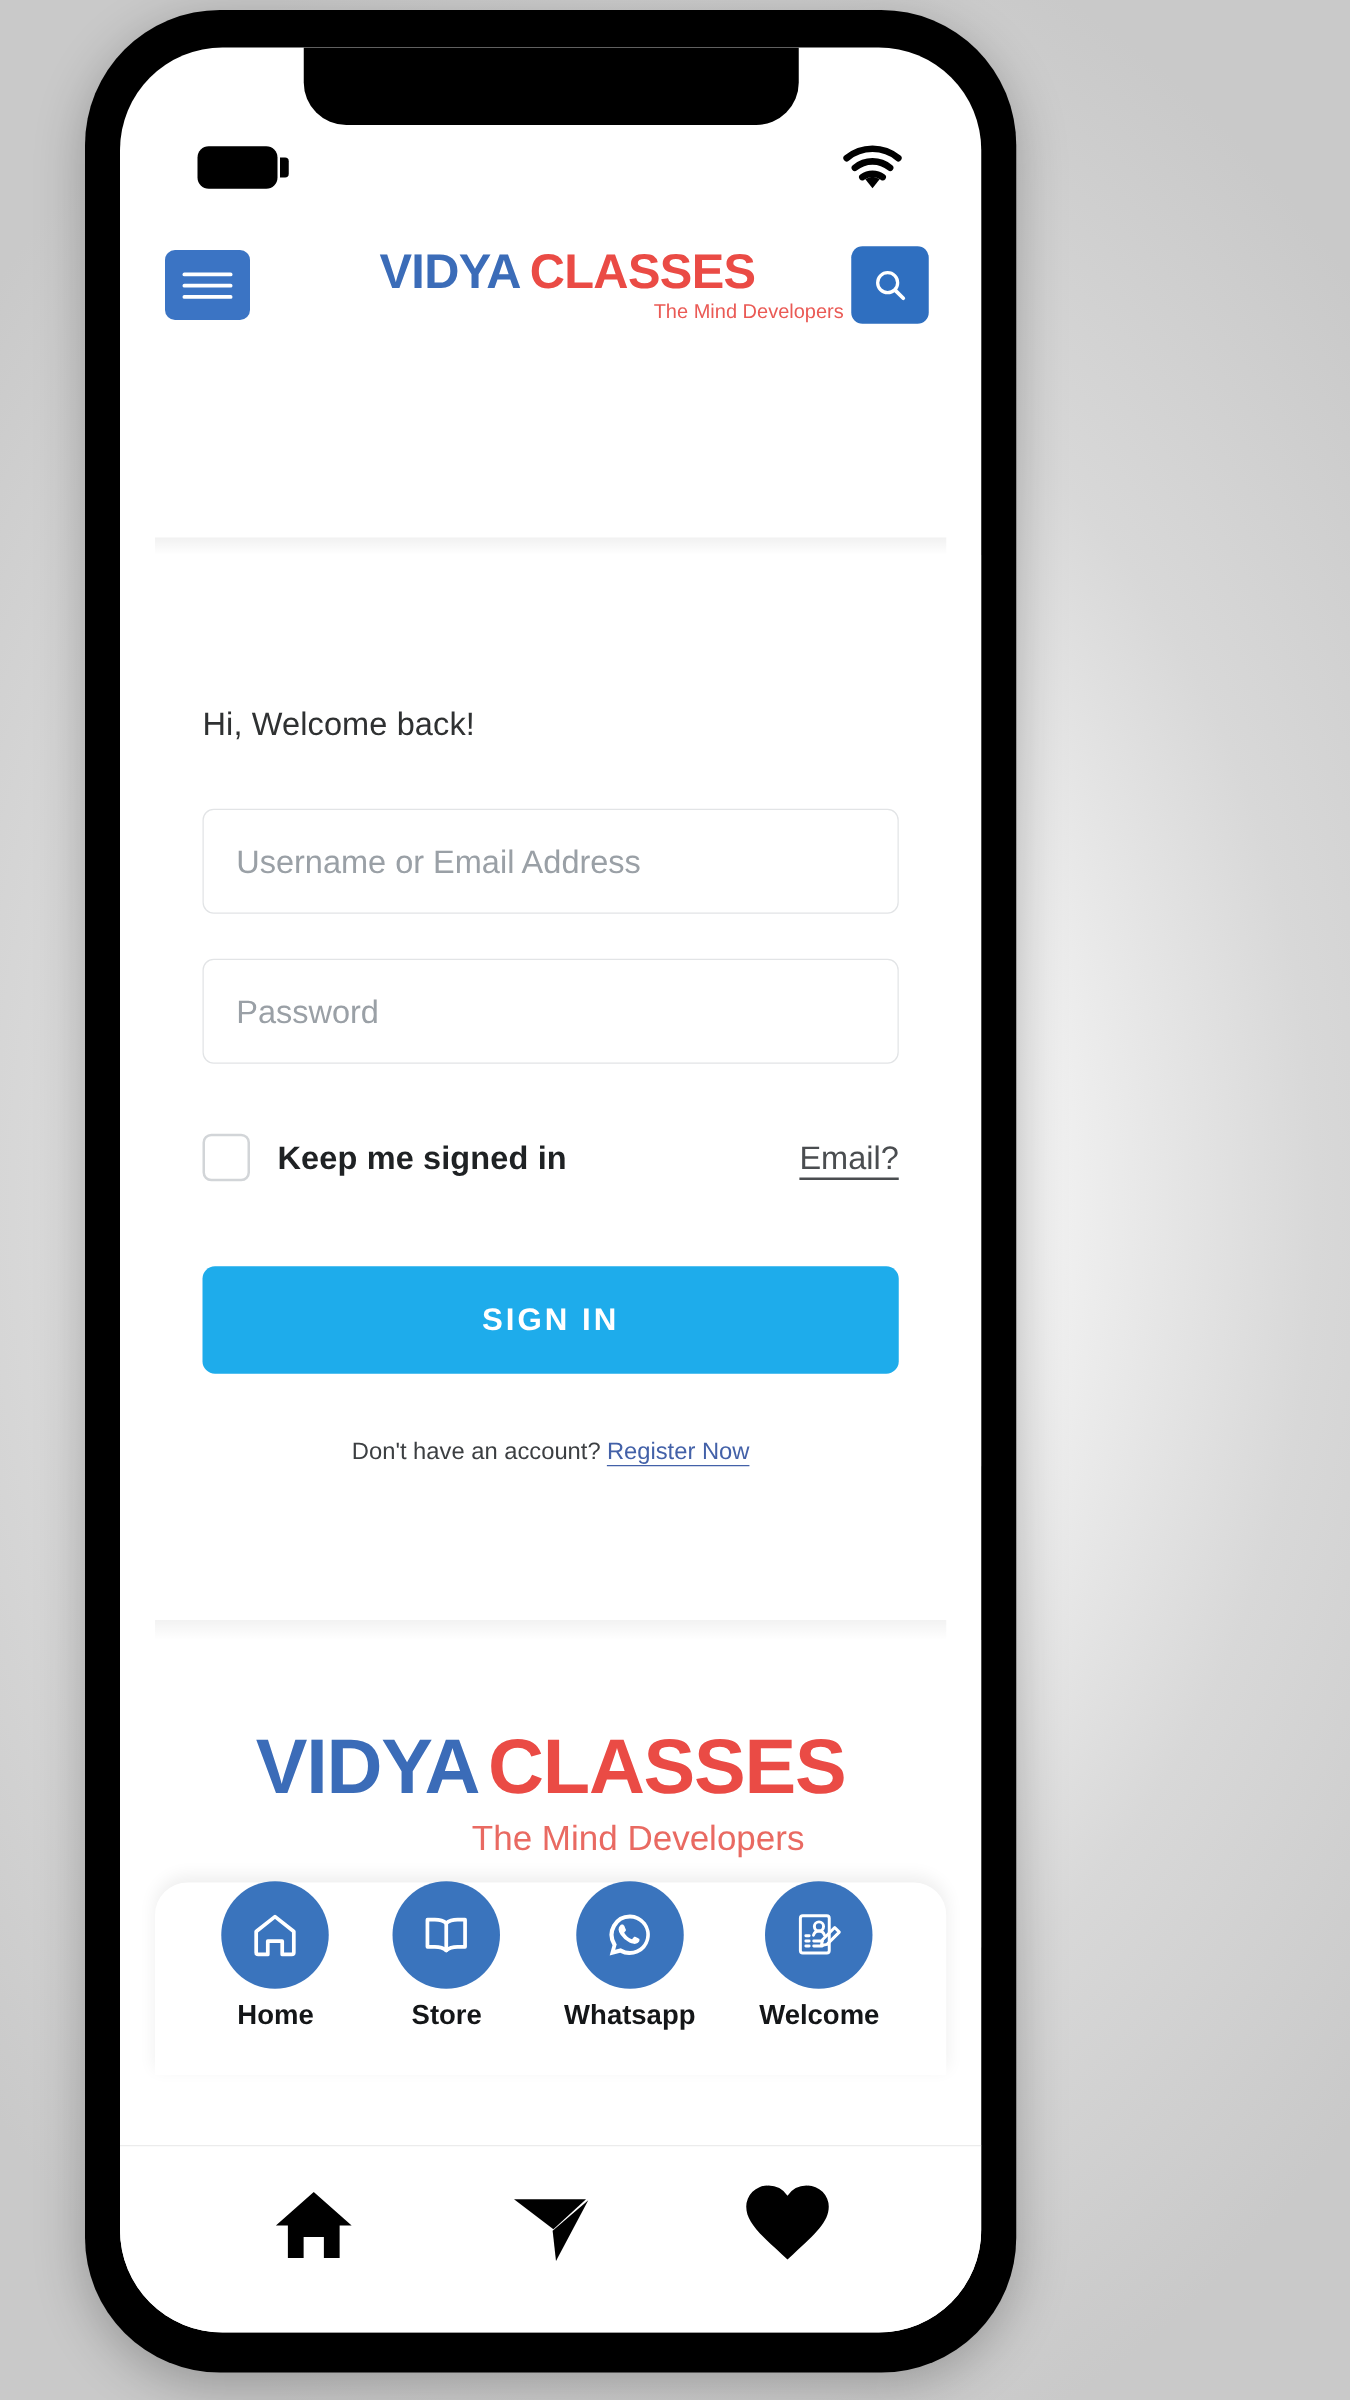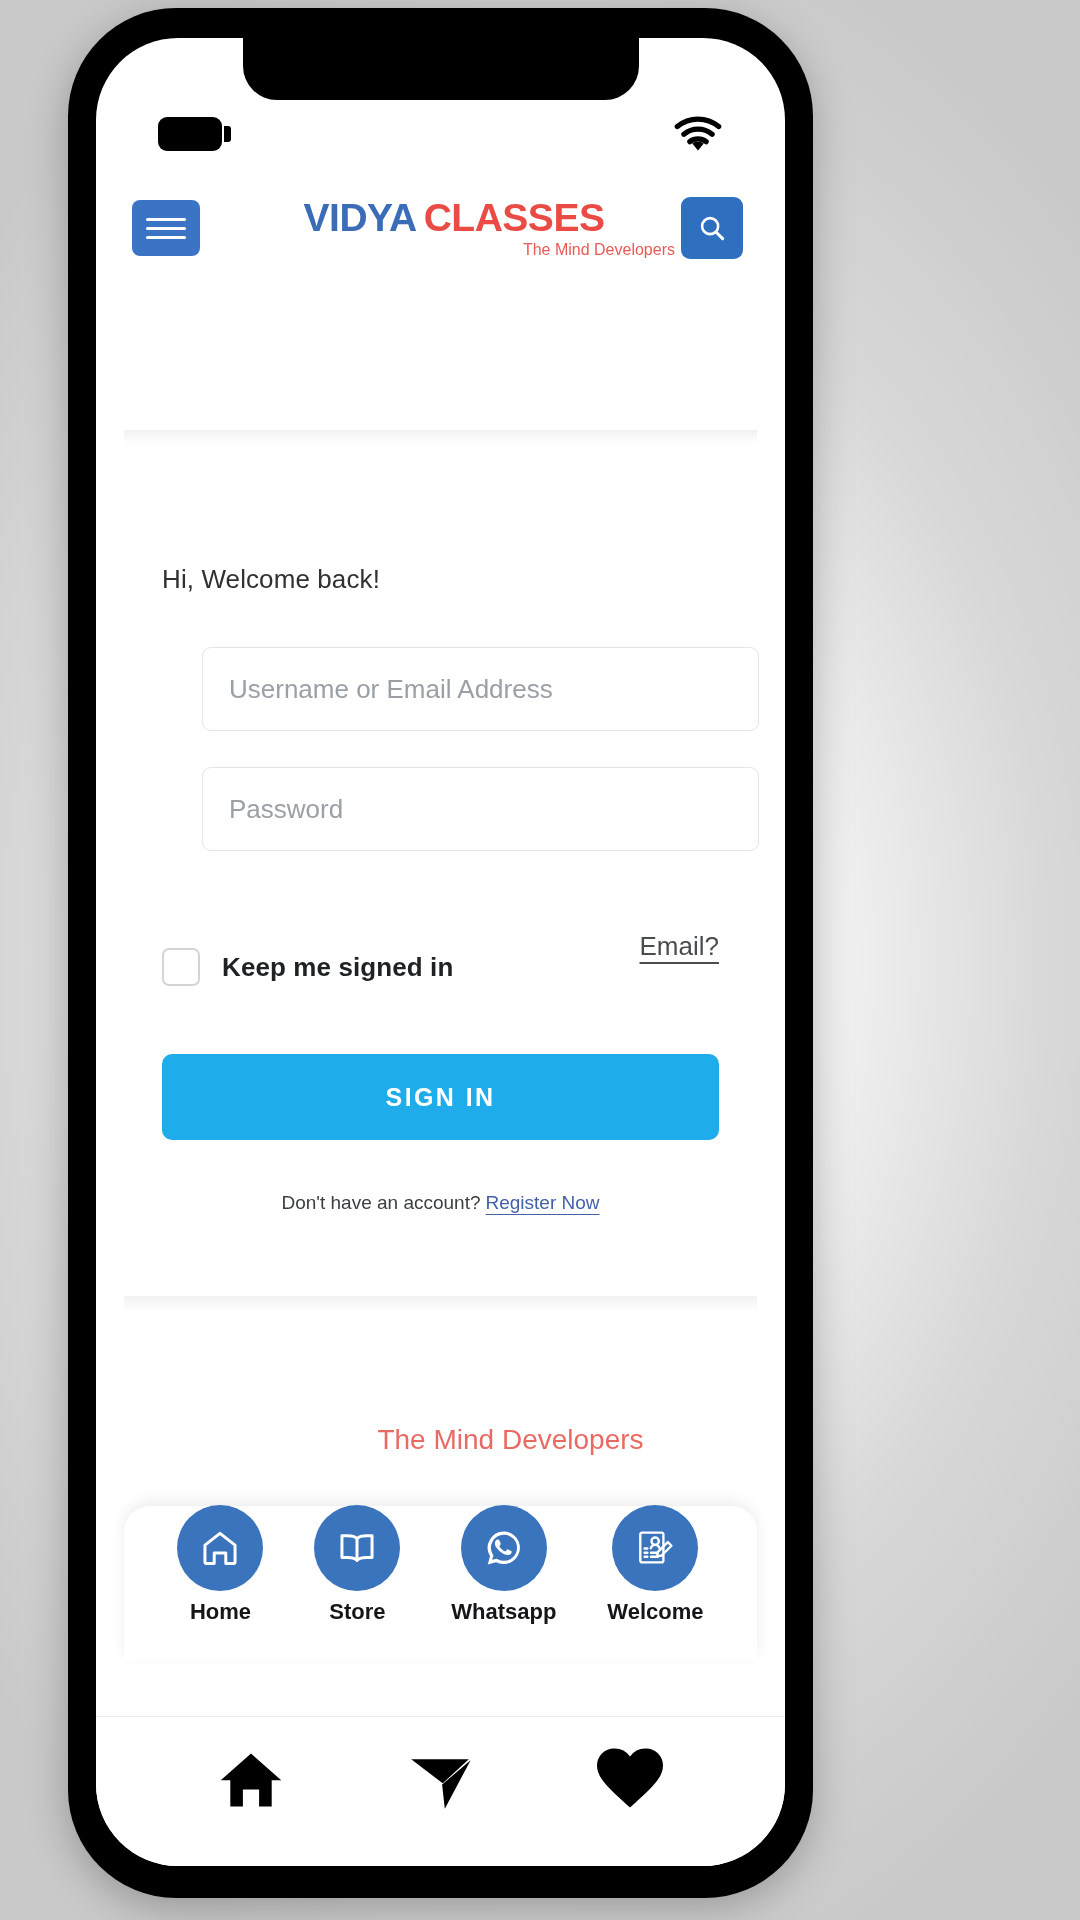"Username or Email Address" .field { margin-left: 40px -> none }
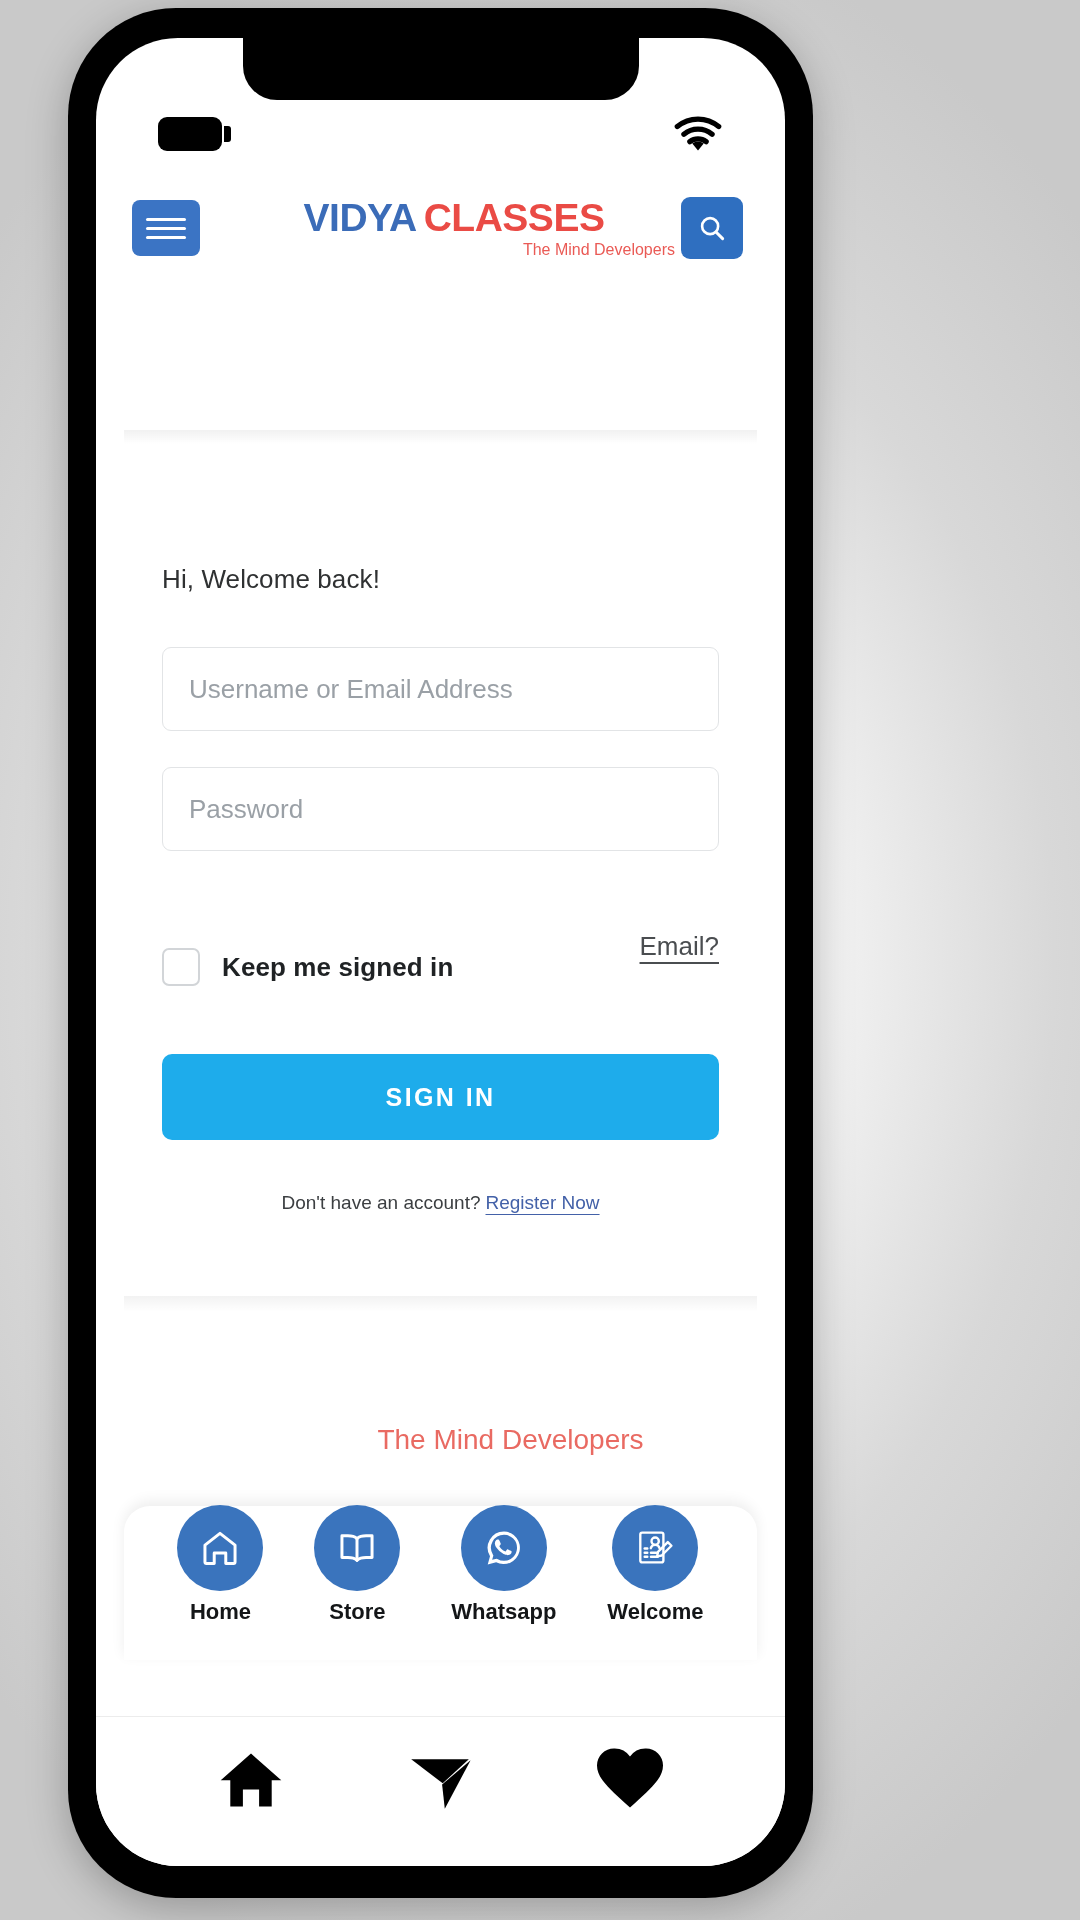"Keep me signed in" .keep-signed { margin-top: 41px -> none }
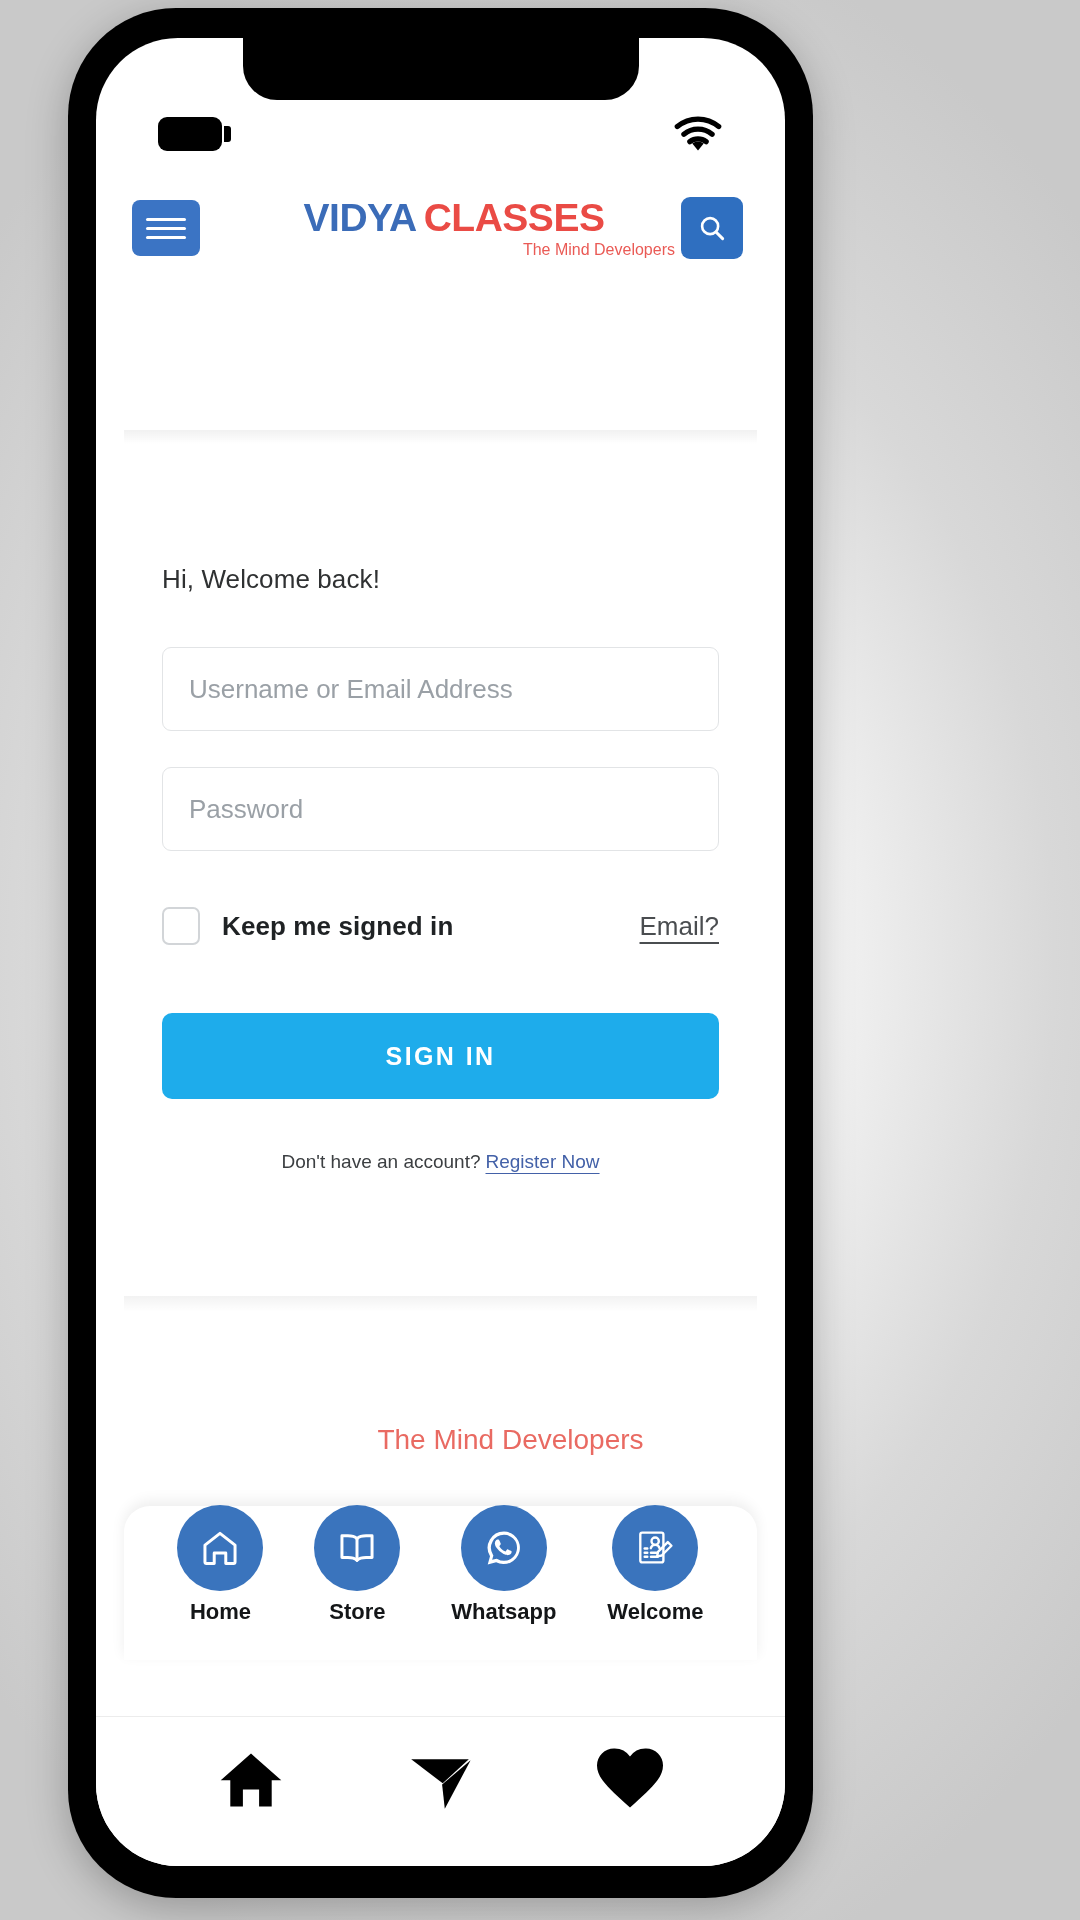"VIDYACLASSES" div.footer-logo-main { html: none -> <div> <span>VIDYA</span><span>CLASSES</span> </div> }
